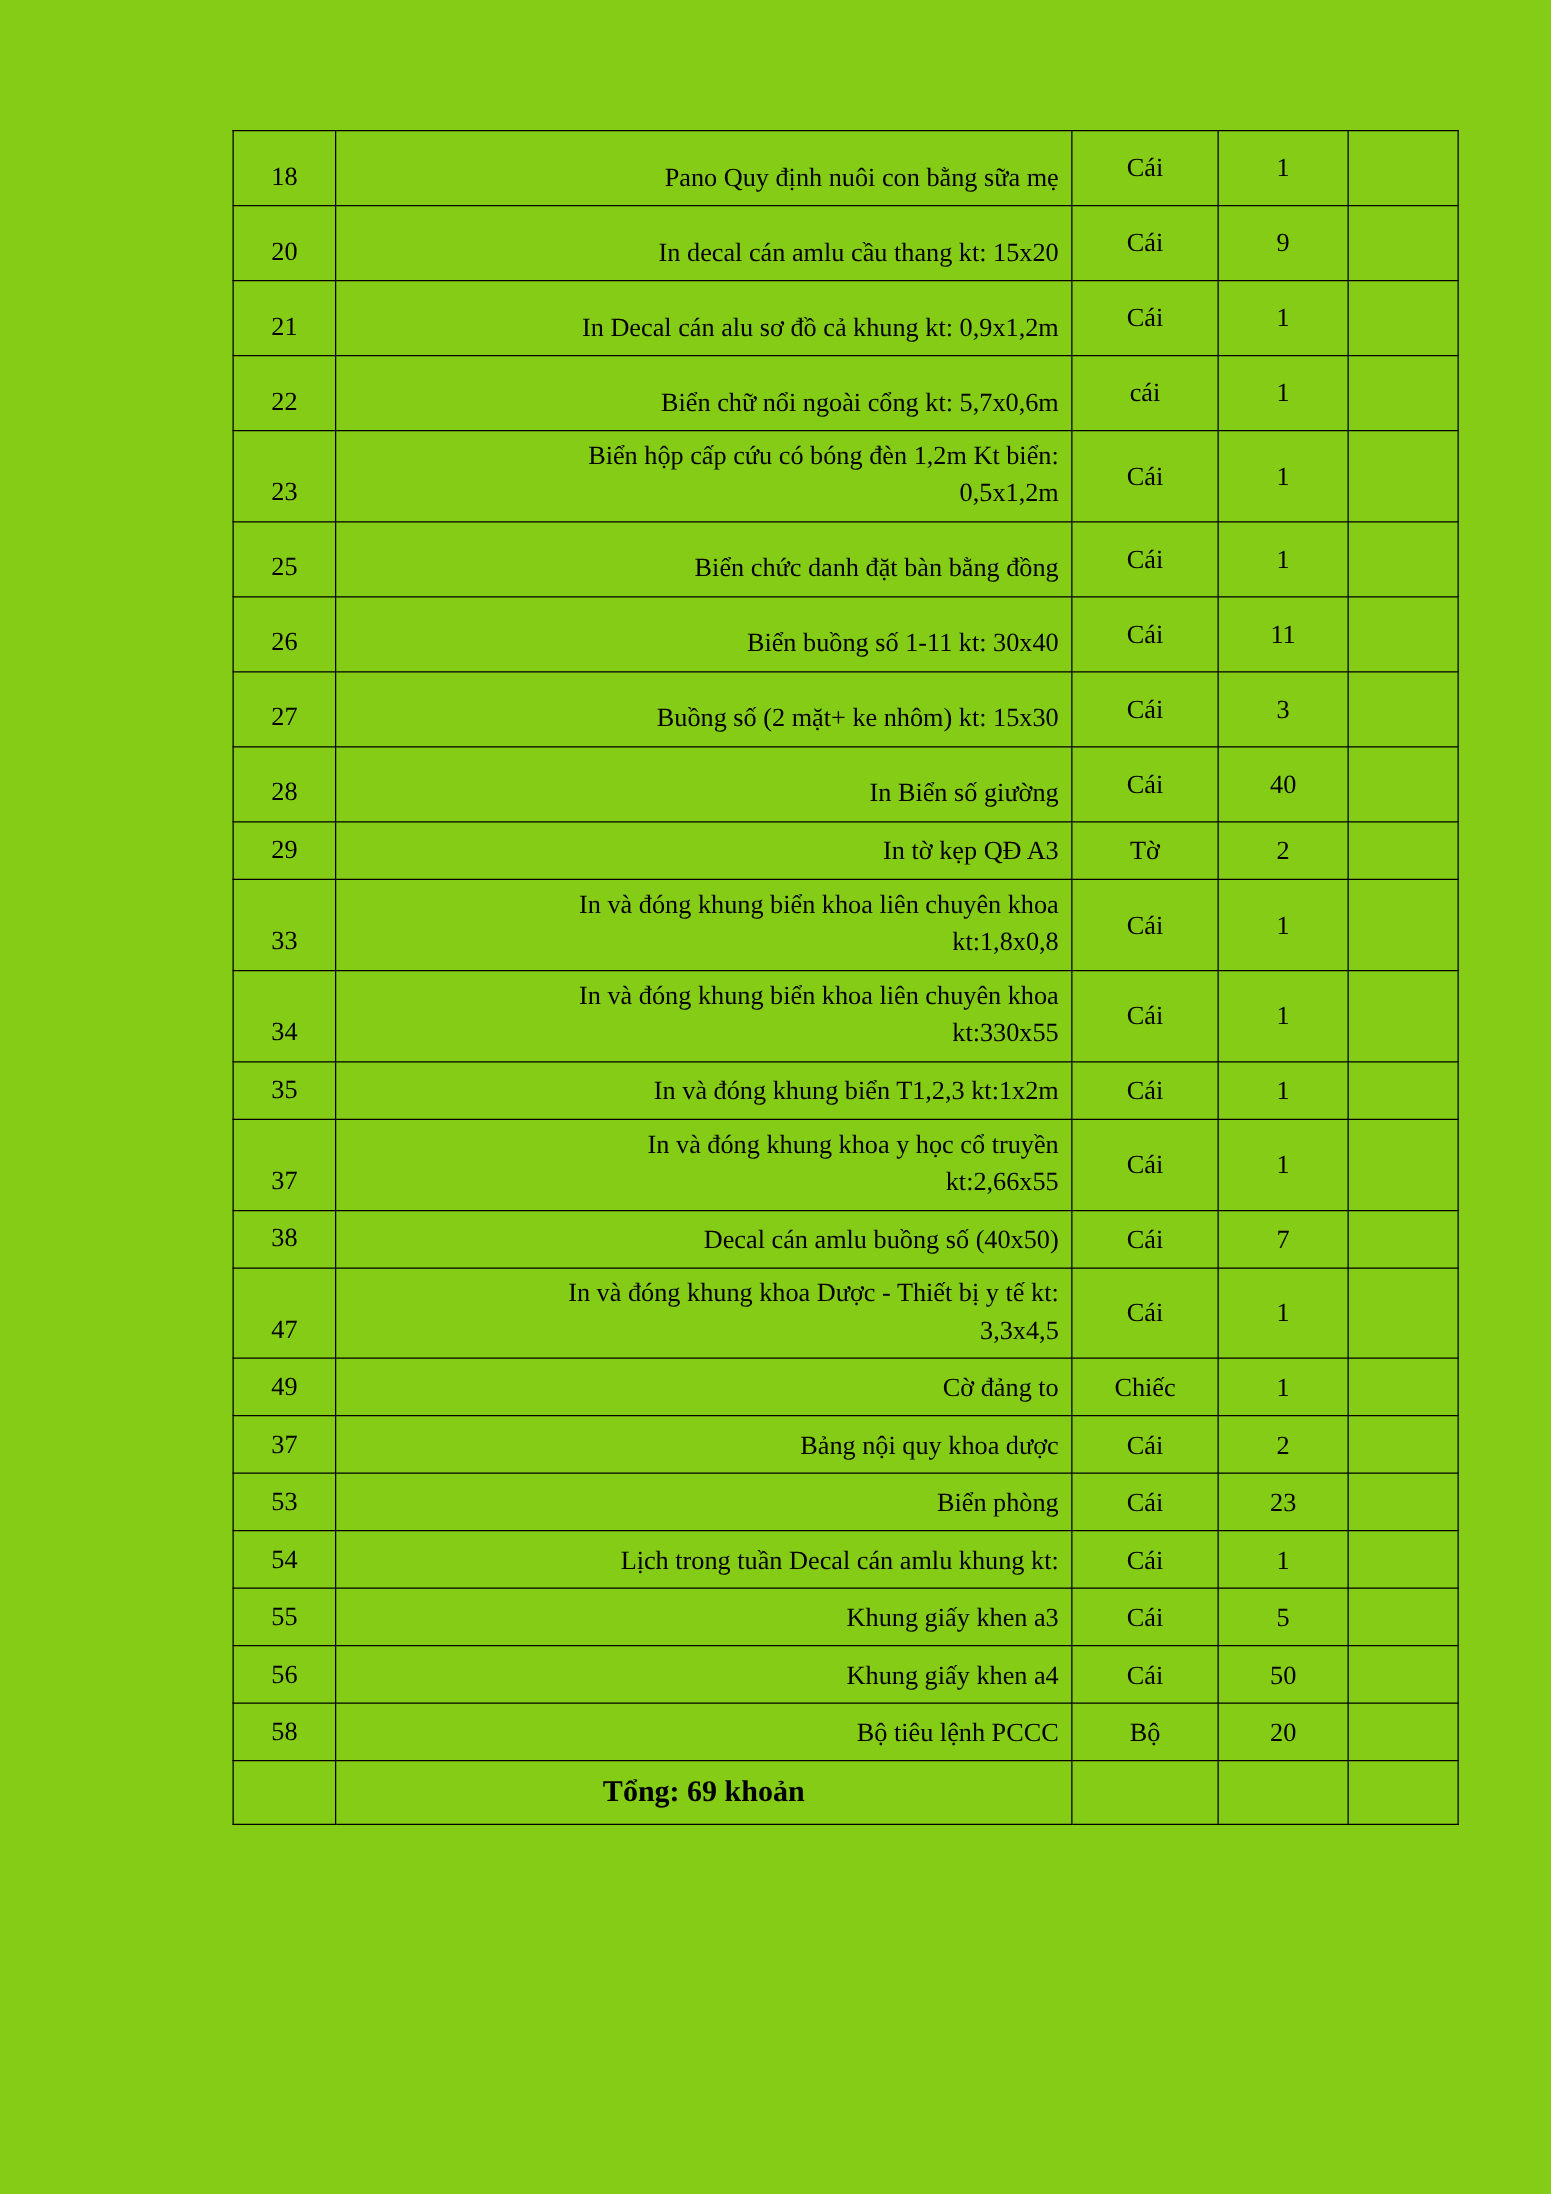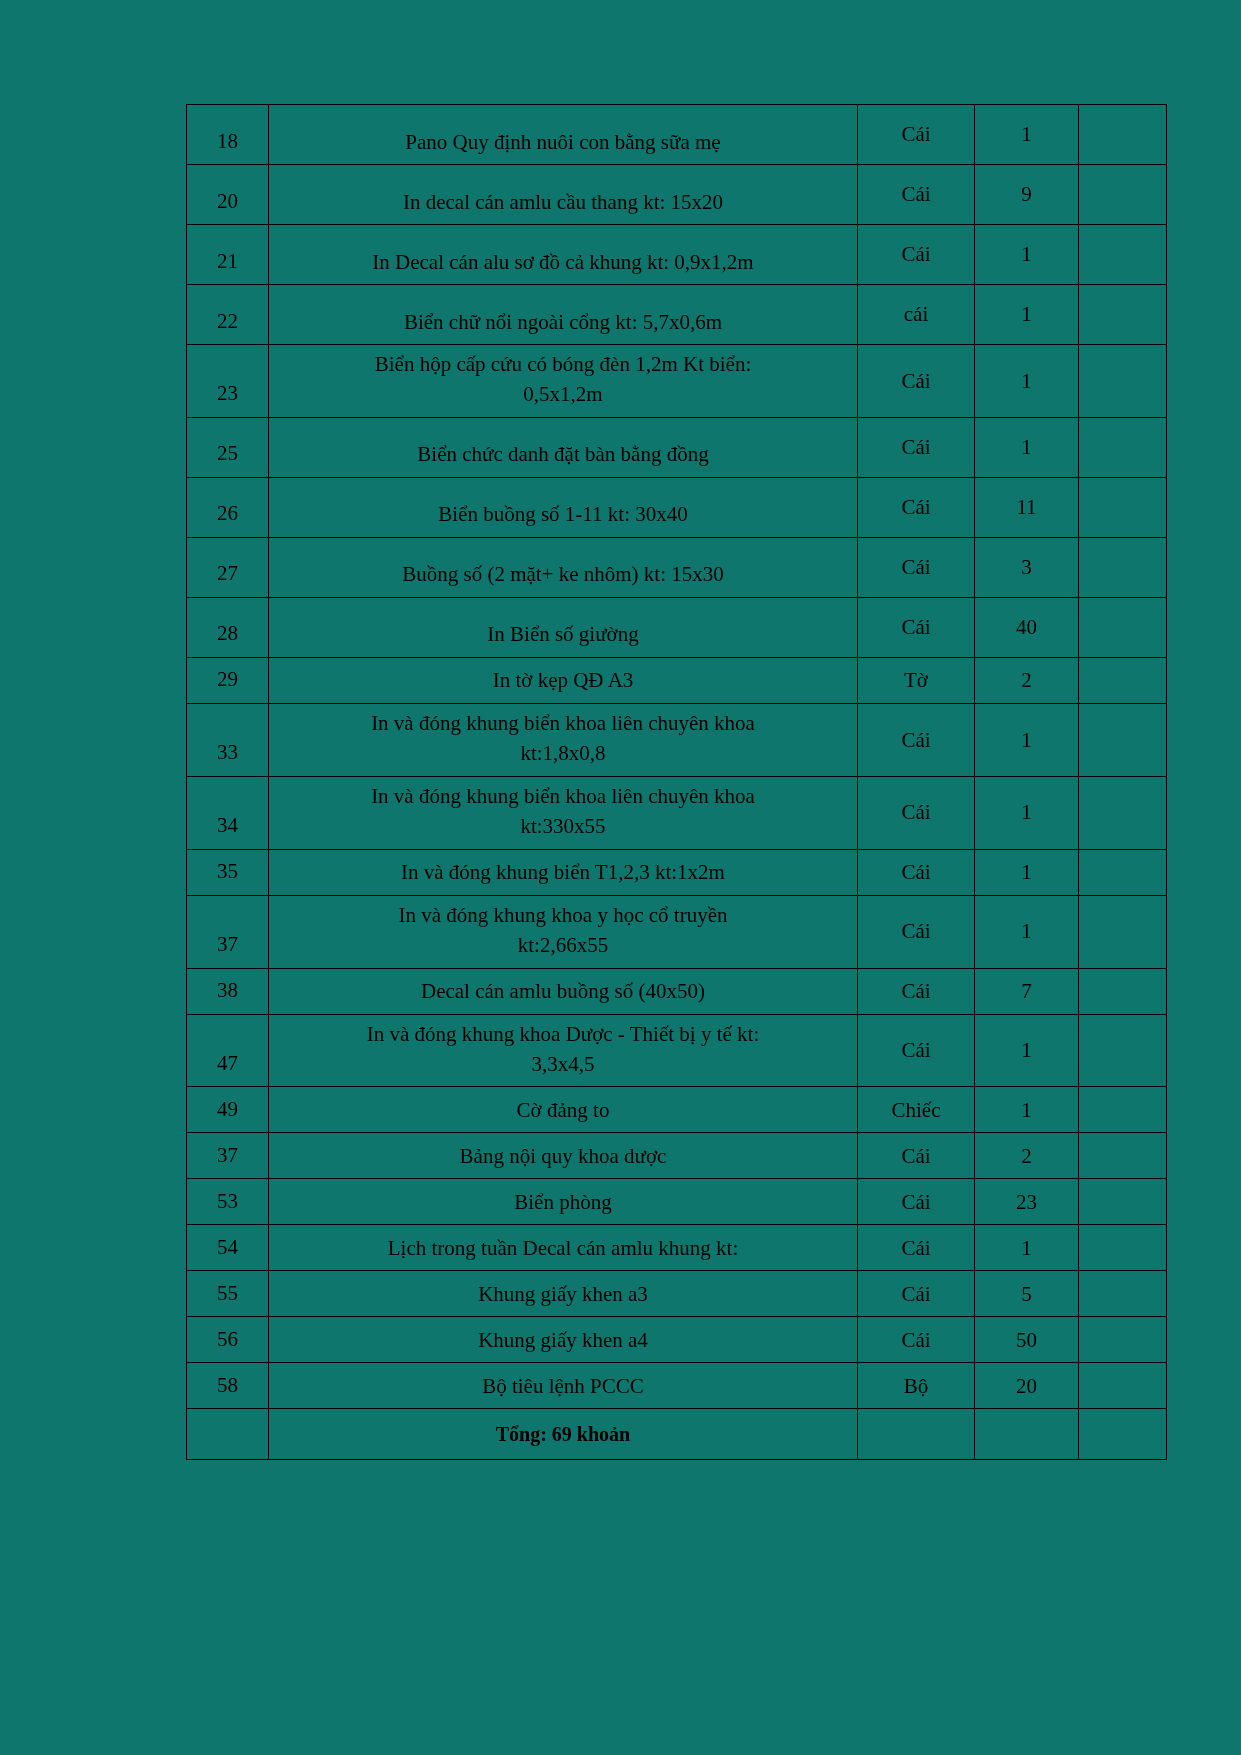"18" .page { background: #0f766e -> #84cc16 }
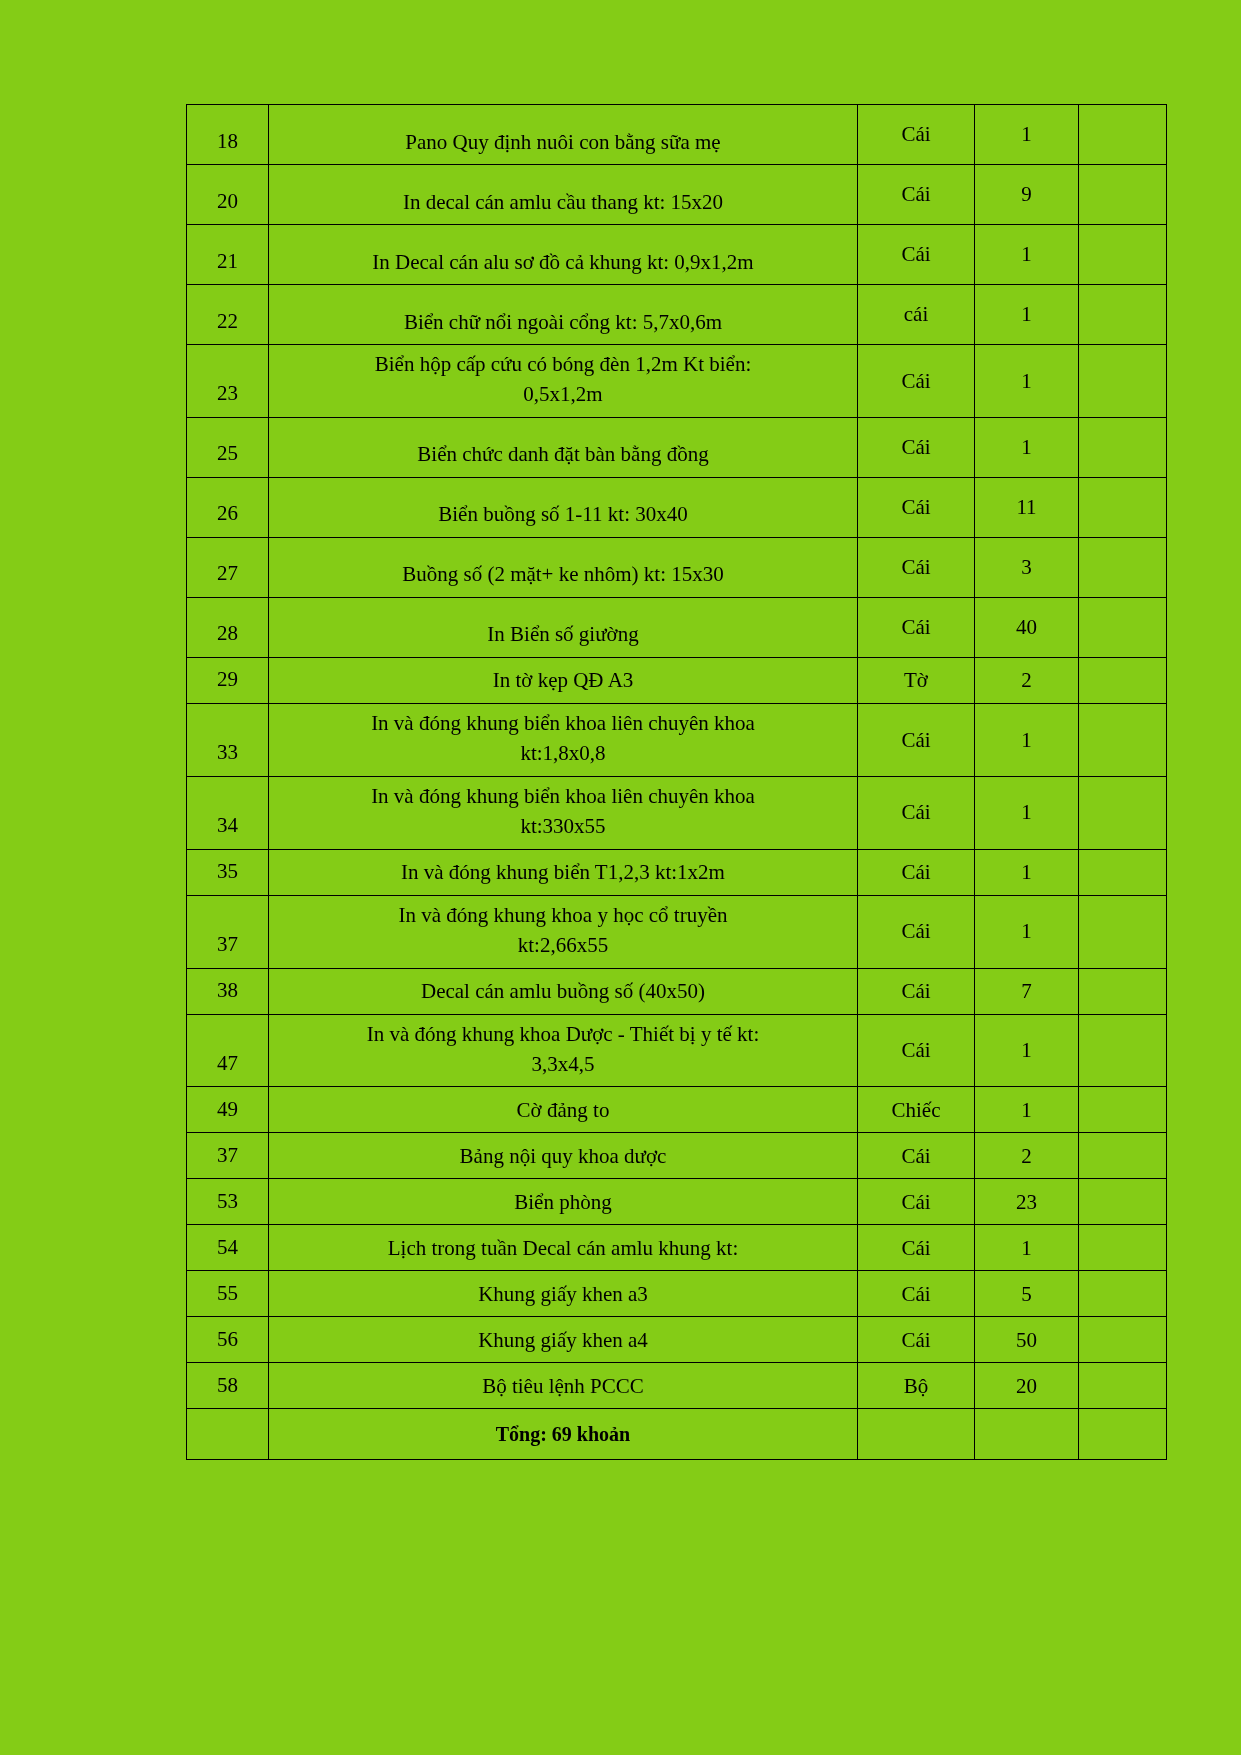"Pano Quy định nuôi con" .cell-desc { text-align: center -> right }
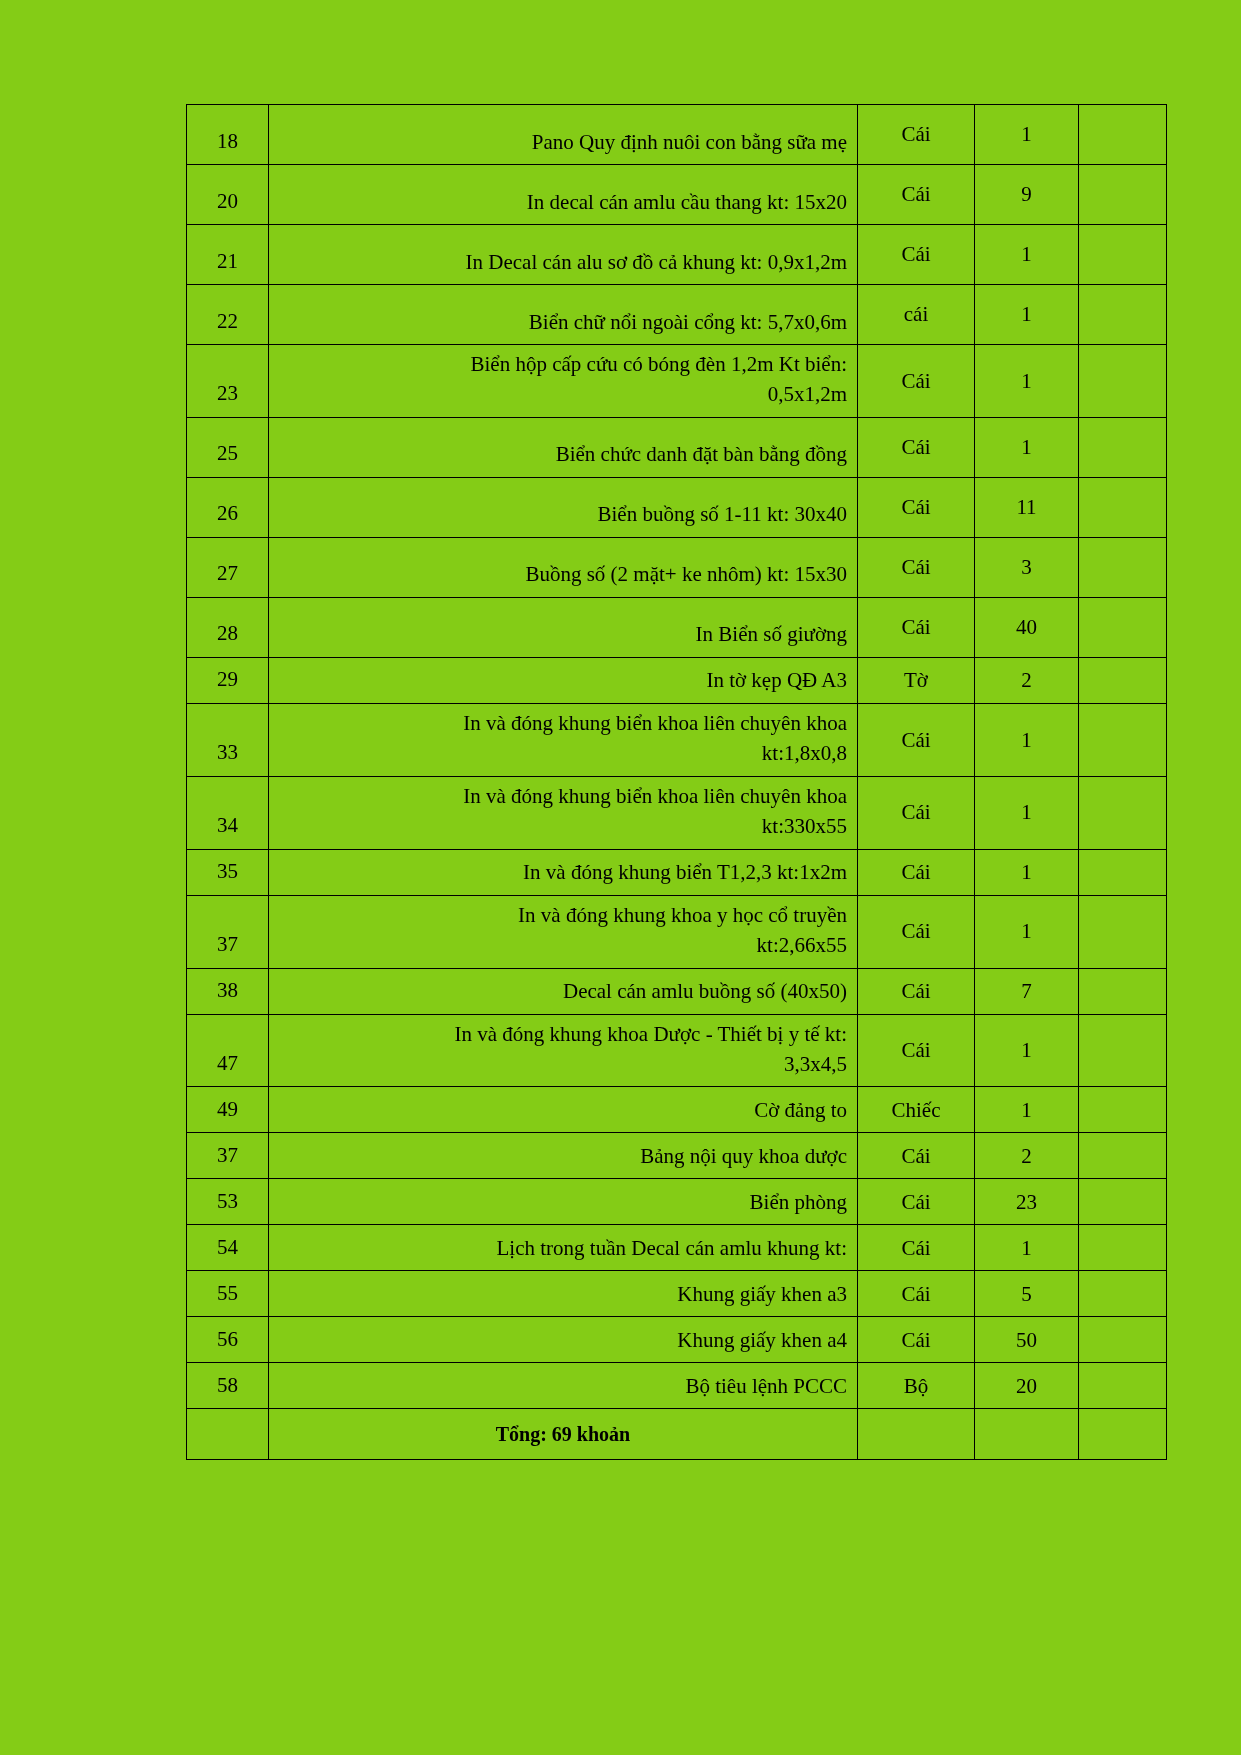"Tổng: 69 khoản" tr.total-row .cell-desc { font-size: 20px -> 24px }
